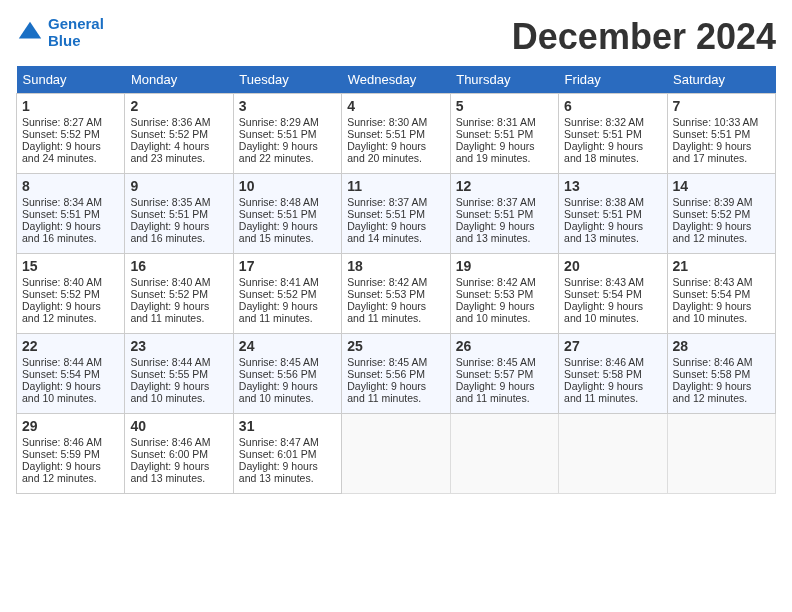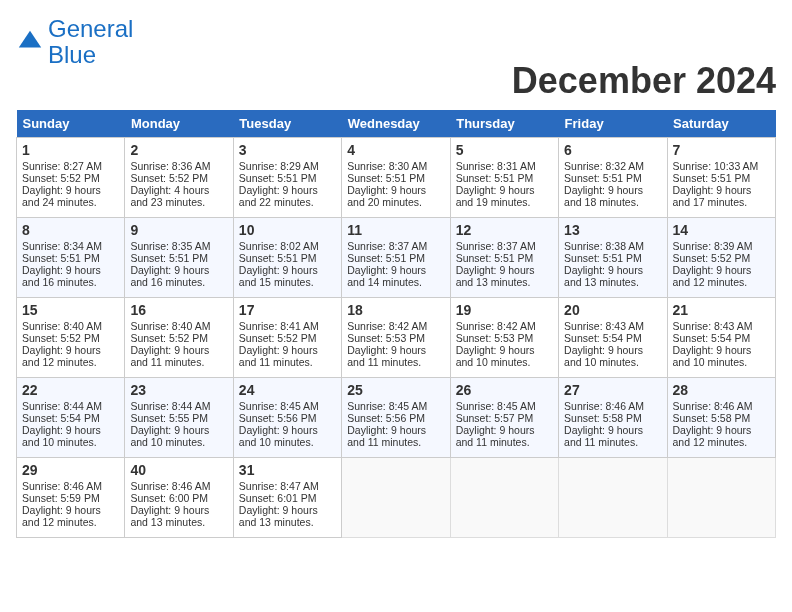"General" .logo-text { font-size: 24px -> 15px; font-weight: normal -> bold }
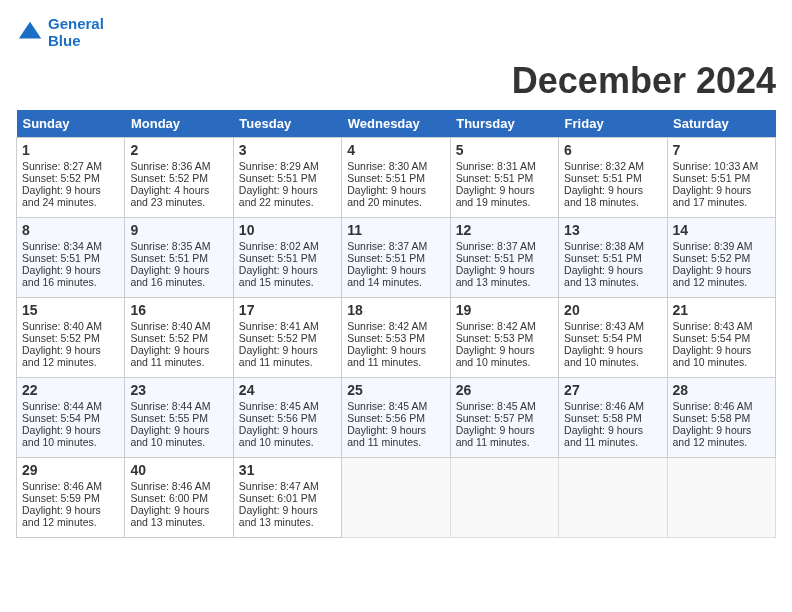"December 2024" .title-area { margin-top: 44px -> none }
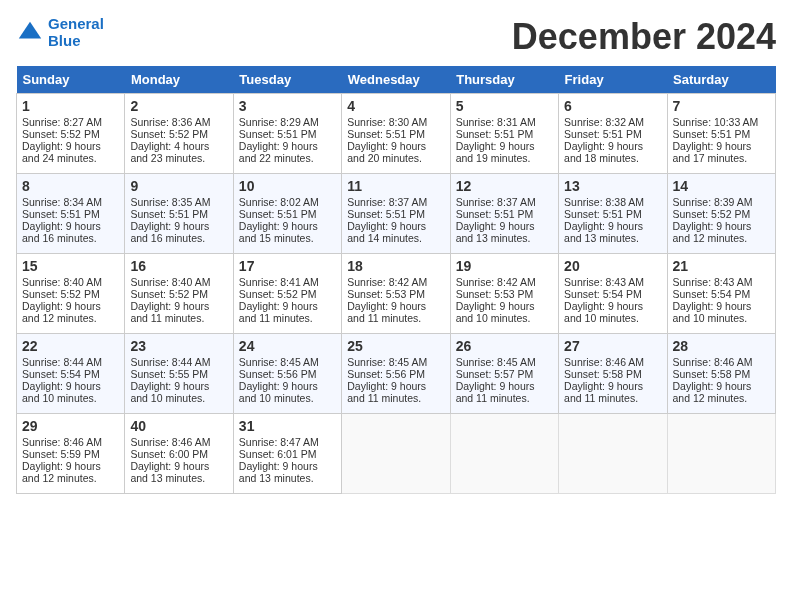"Sunday" th { font-weight: bold -> normal }
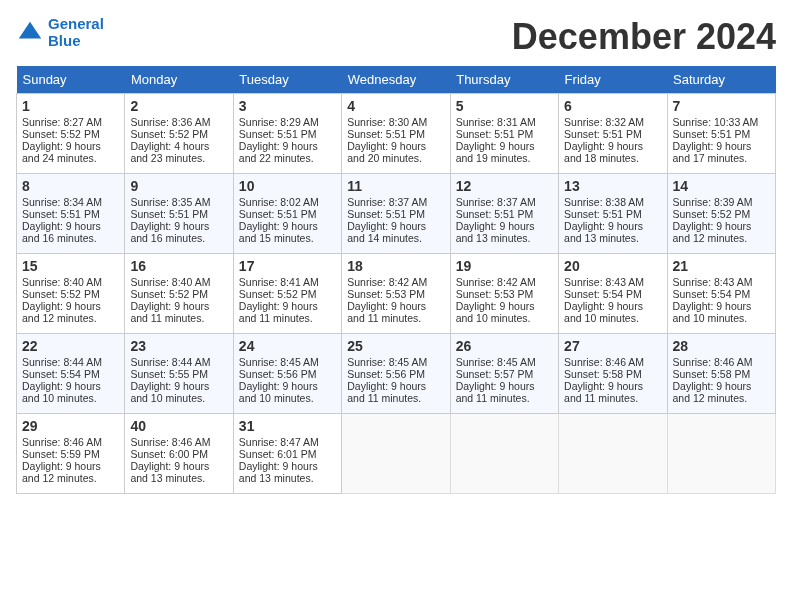"Sunrise: 8:02 AM" span { text: 8:02 -> 8:48 }
